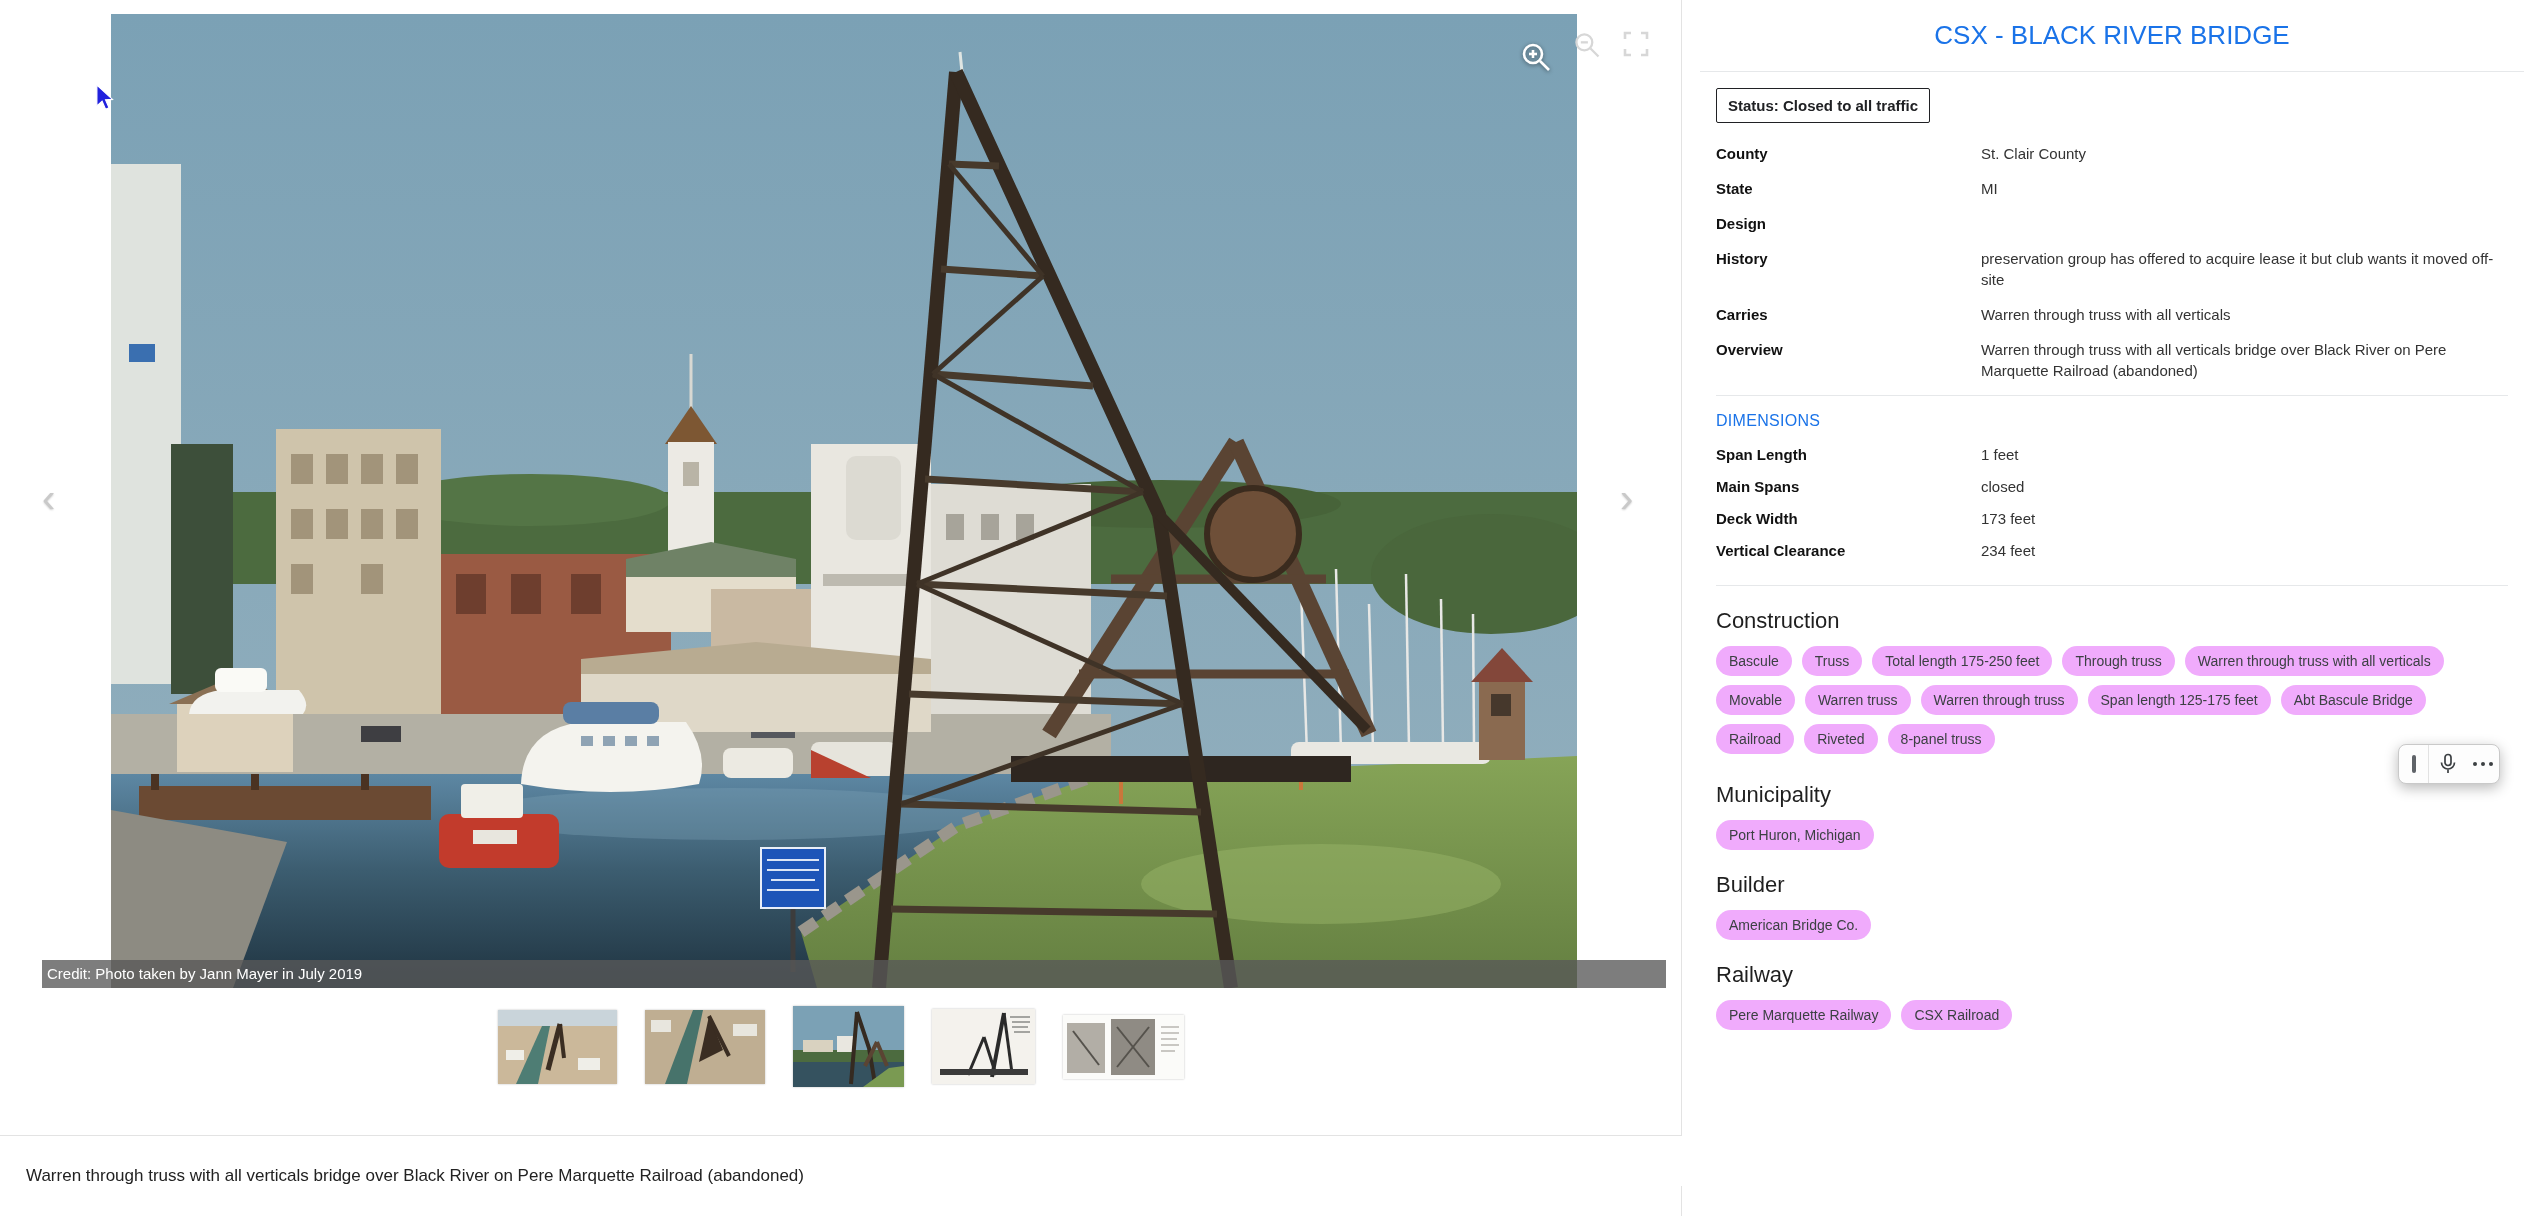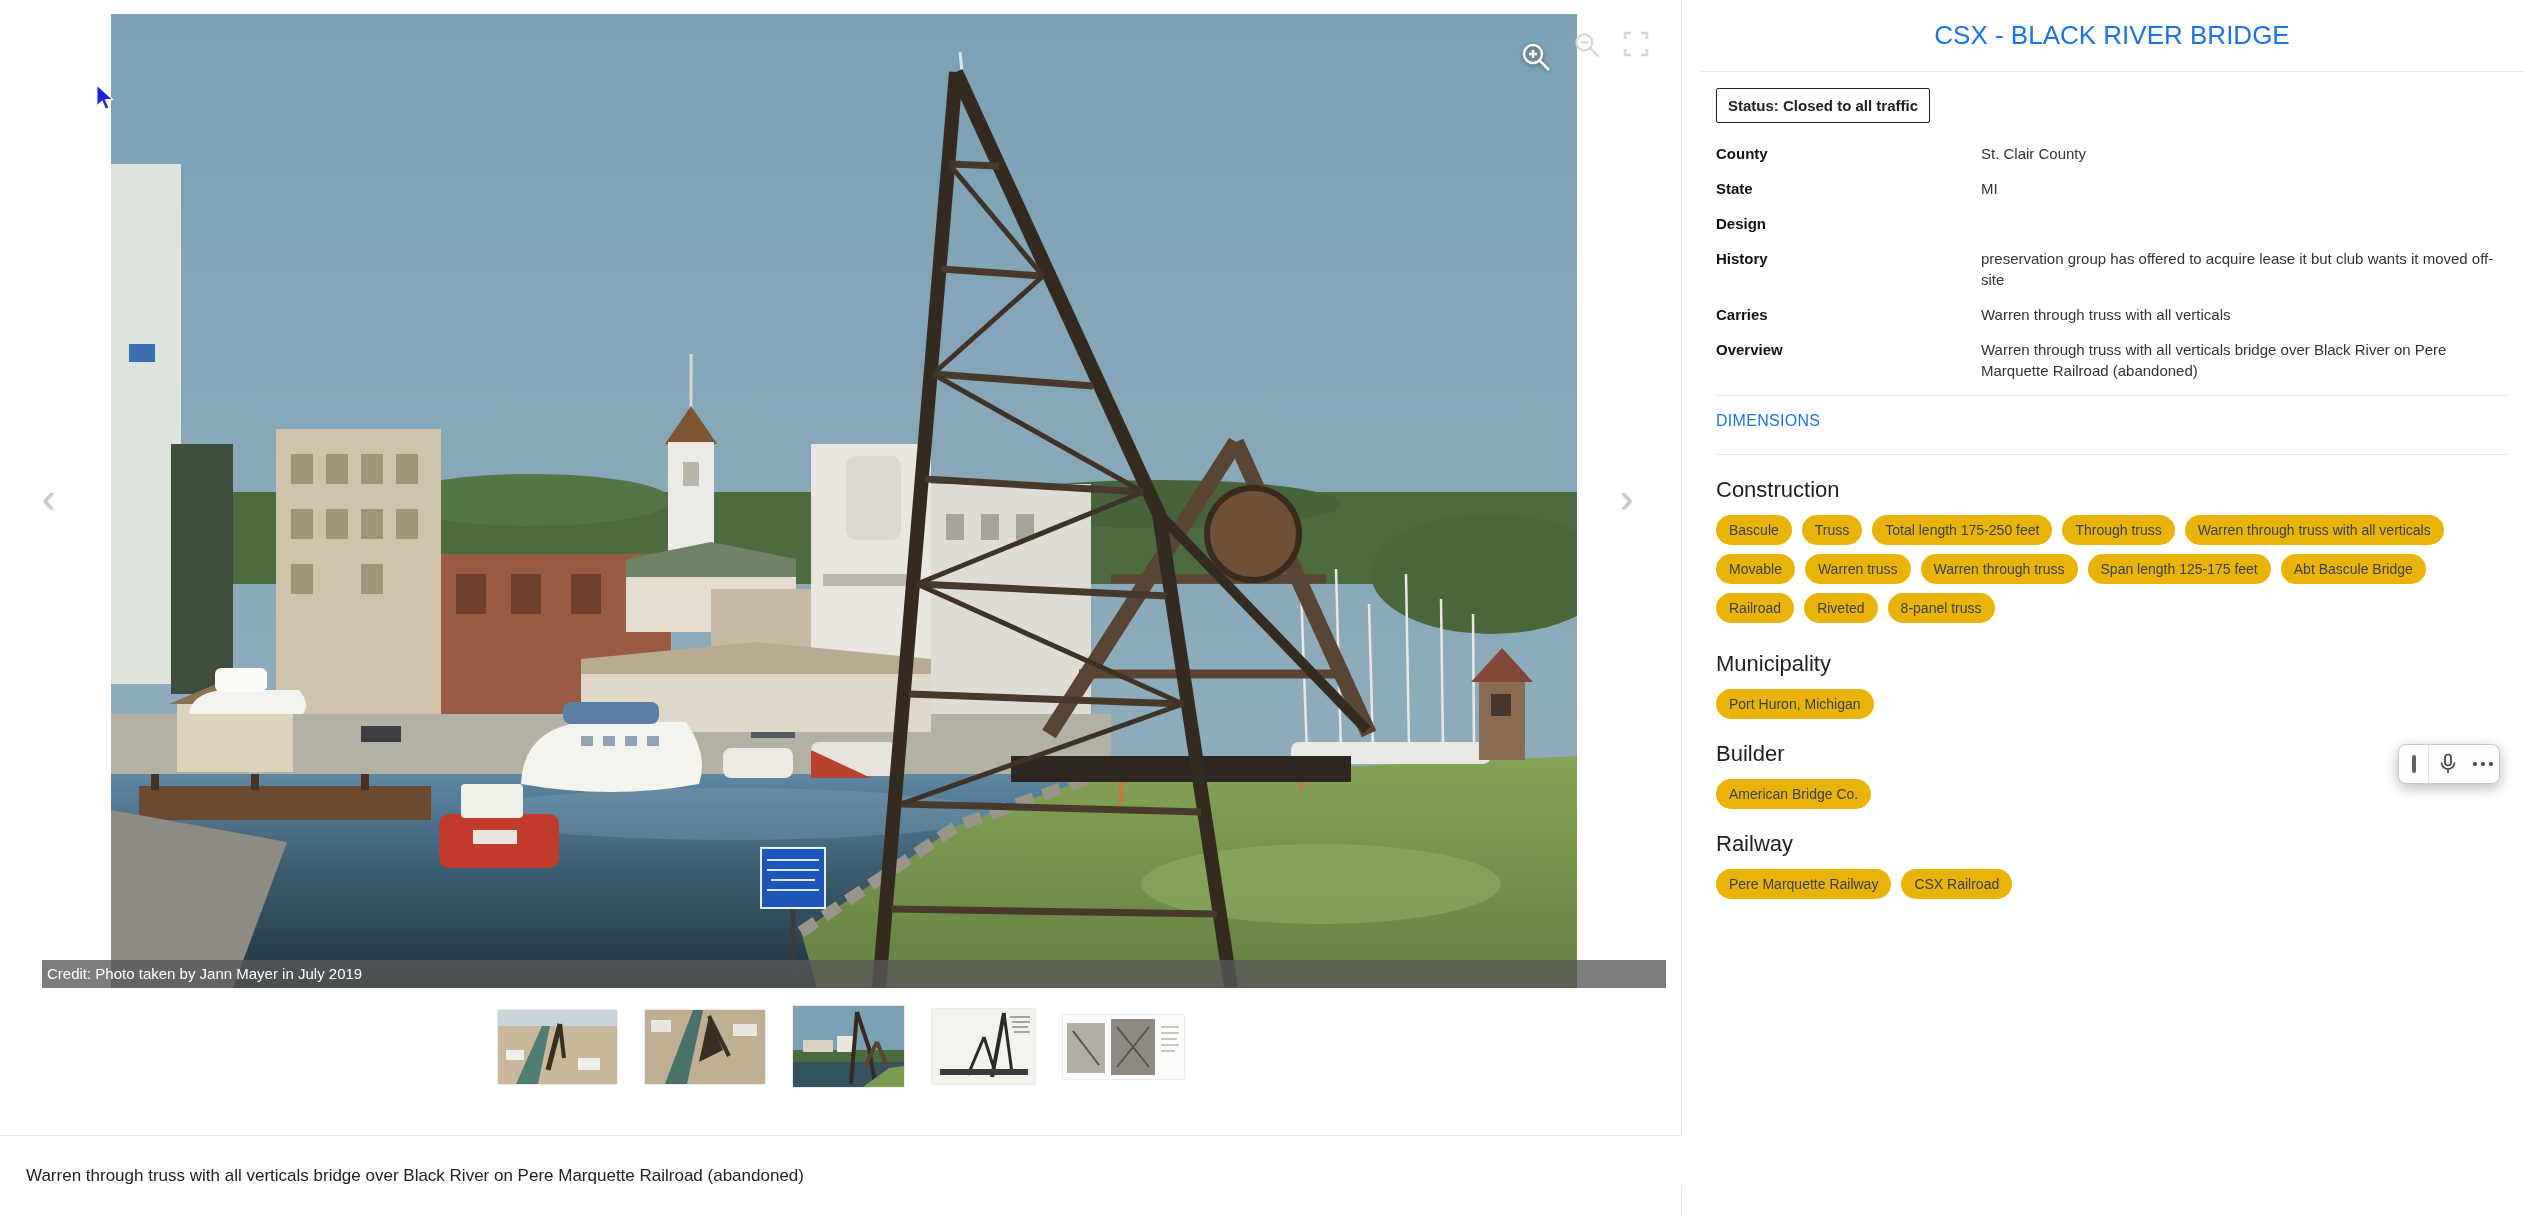"Span Length" div { html: none -> <div> <div> <div>Span Length</div> <div>1 feet</div> </div> <div> <div>Main Spans</div> <div>closed</div> </div> <div> <div>Deck Width</div> <div>173 feet</div> </div> <div> <div>Vertical Clearance</div> <div>234 feet</div> </div> </div> }
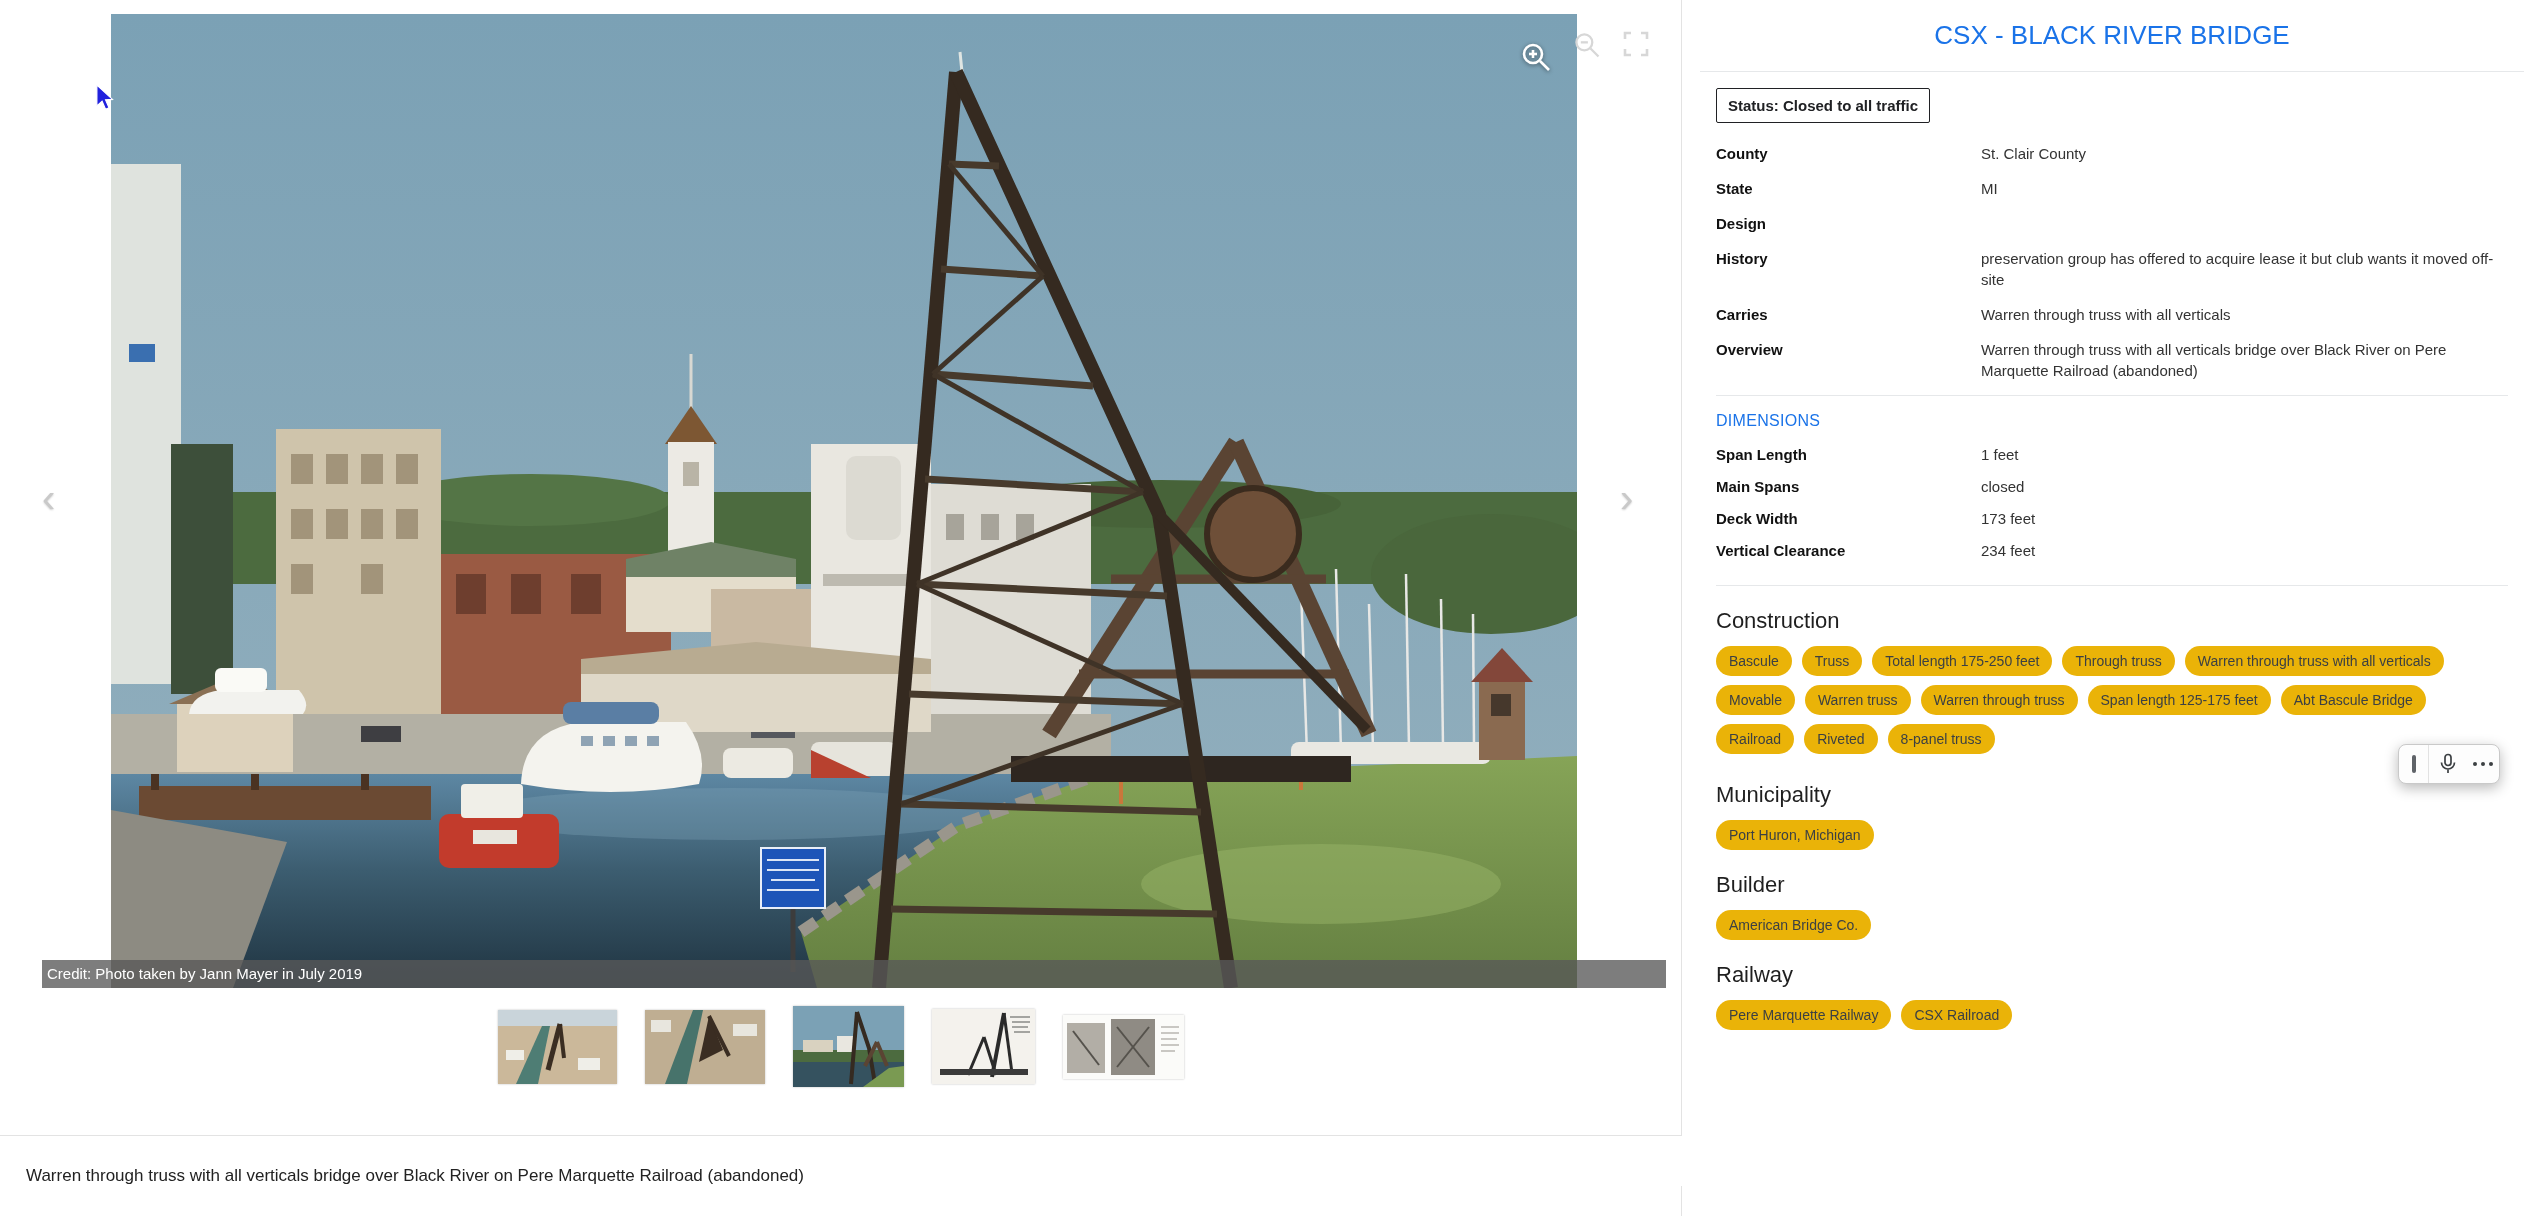"Bascule" .tag { background: #eab308 -> #f0abfc }
